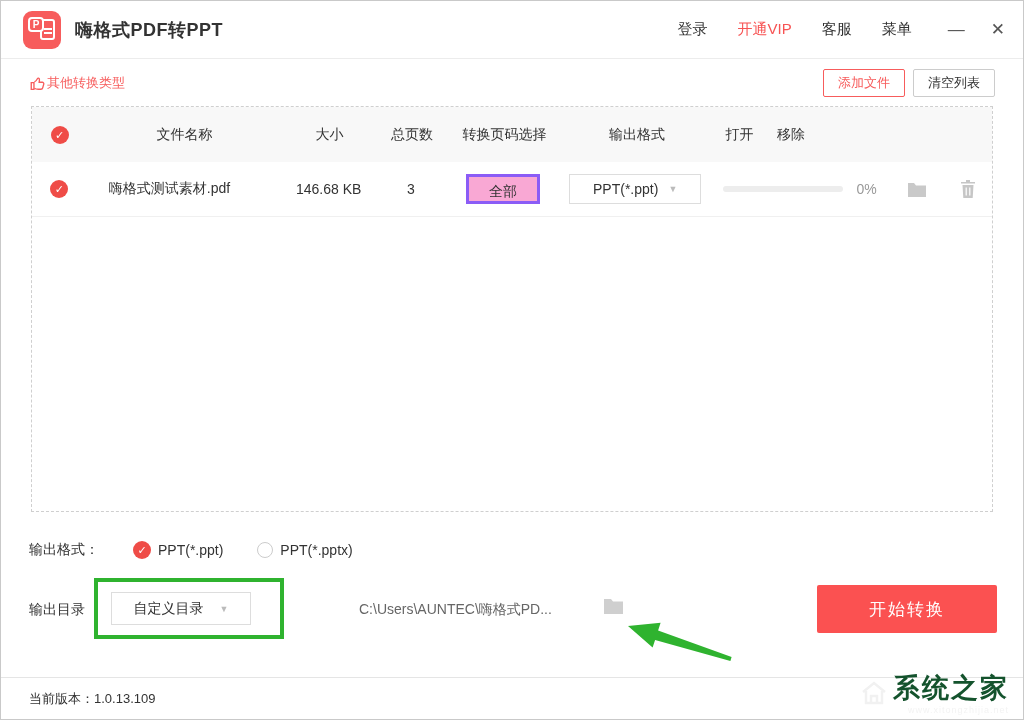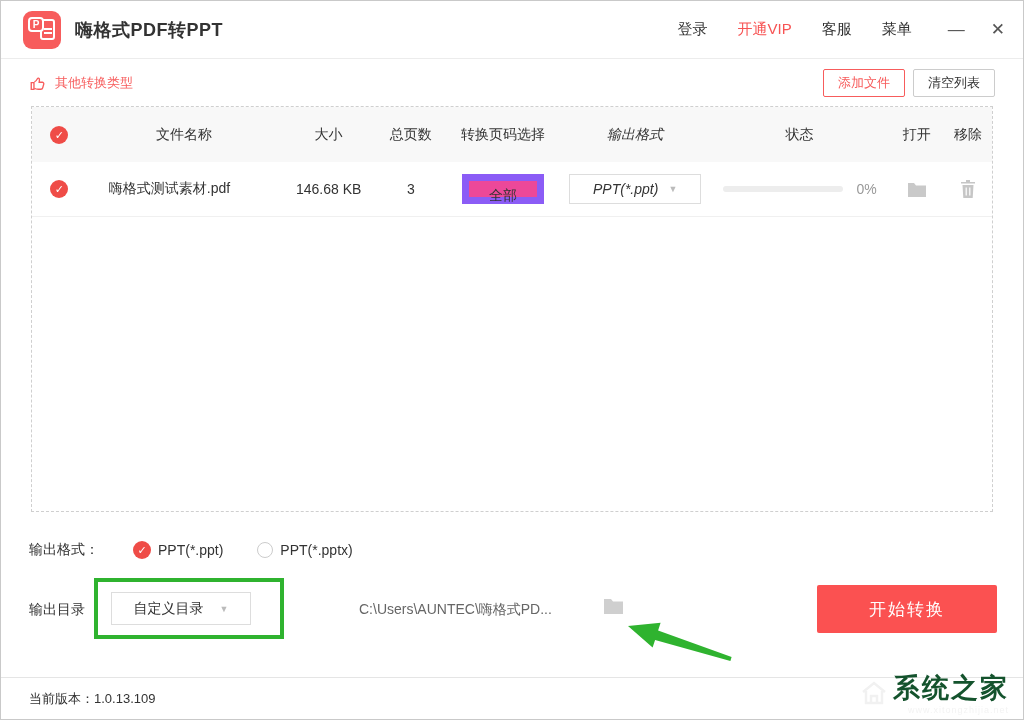"其他转换类型" .other-types { gap: 8px -> 0 }
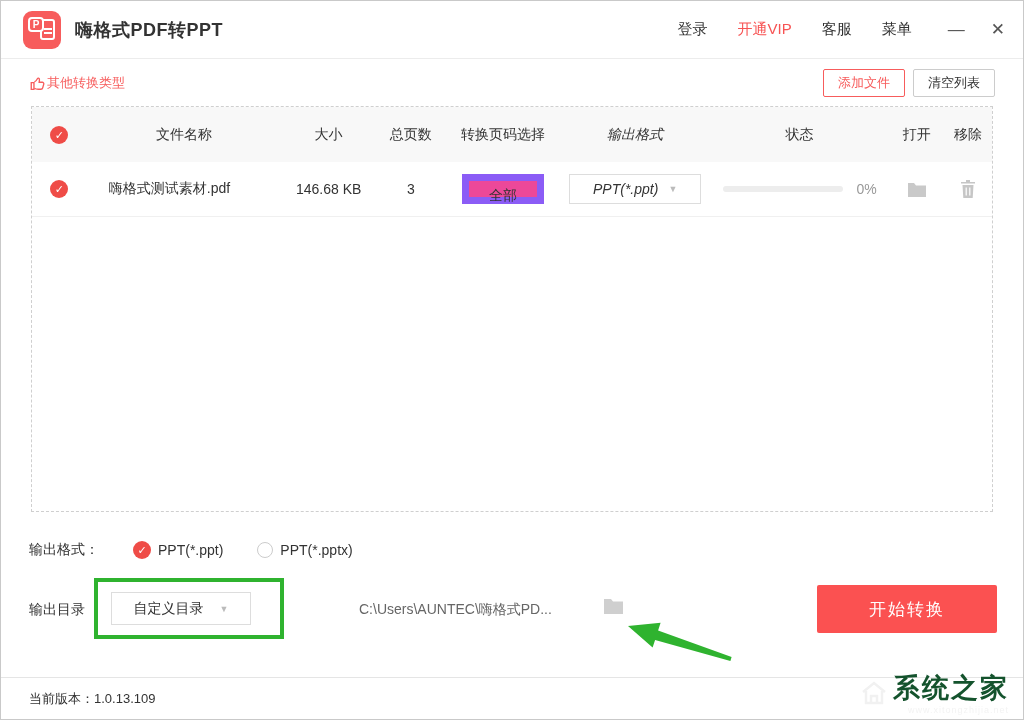"输出格式" .c5 { font-style: italic -> none }
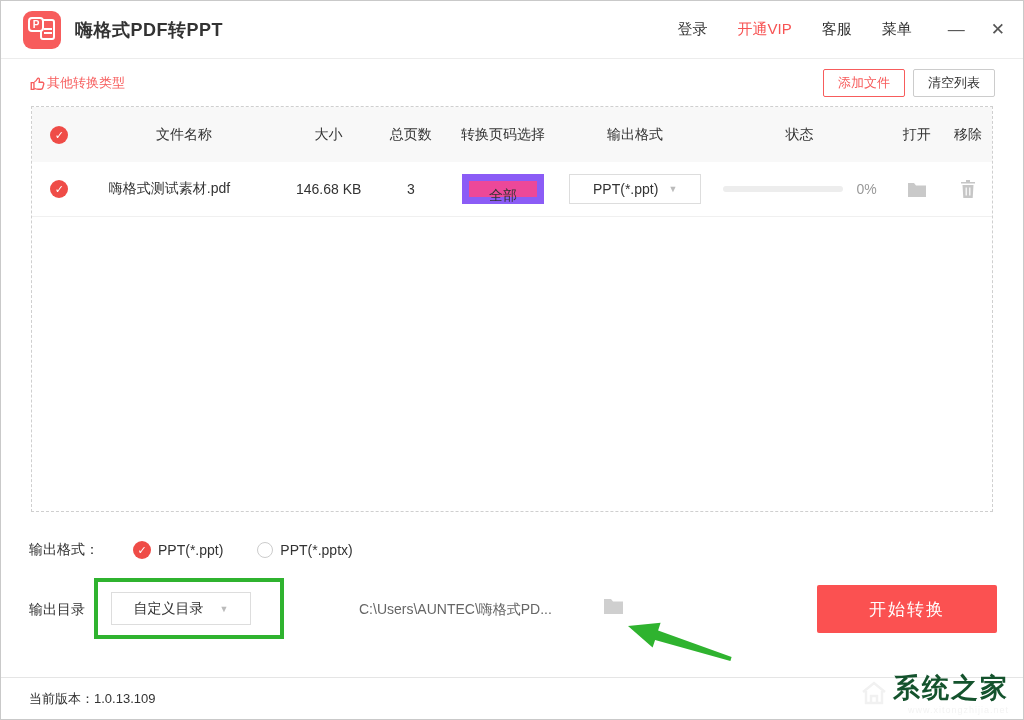"状态" div.col { html: <div>状态</div> -> none }
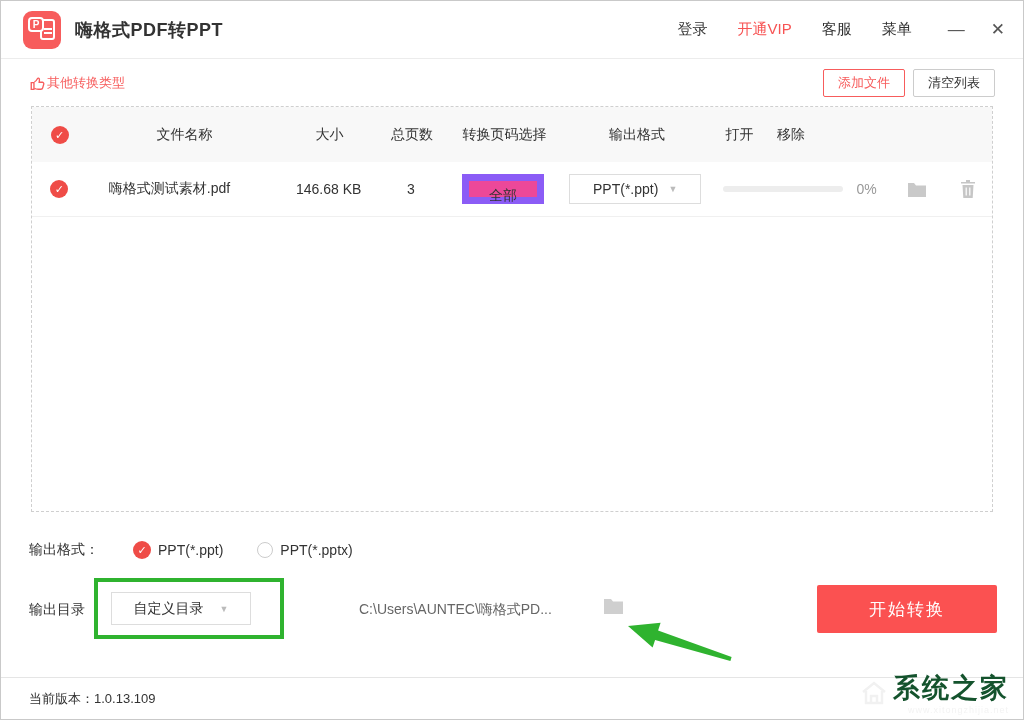"全部" .mini-btn { background: #ec4899 -> #f9a8d4; border: 7px solid #8b5cf6 -> 3px solid #8b5cf6; width: 82px -> 74px }
